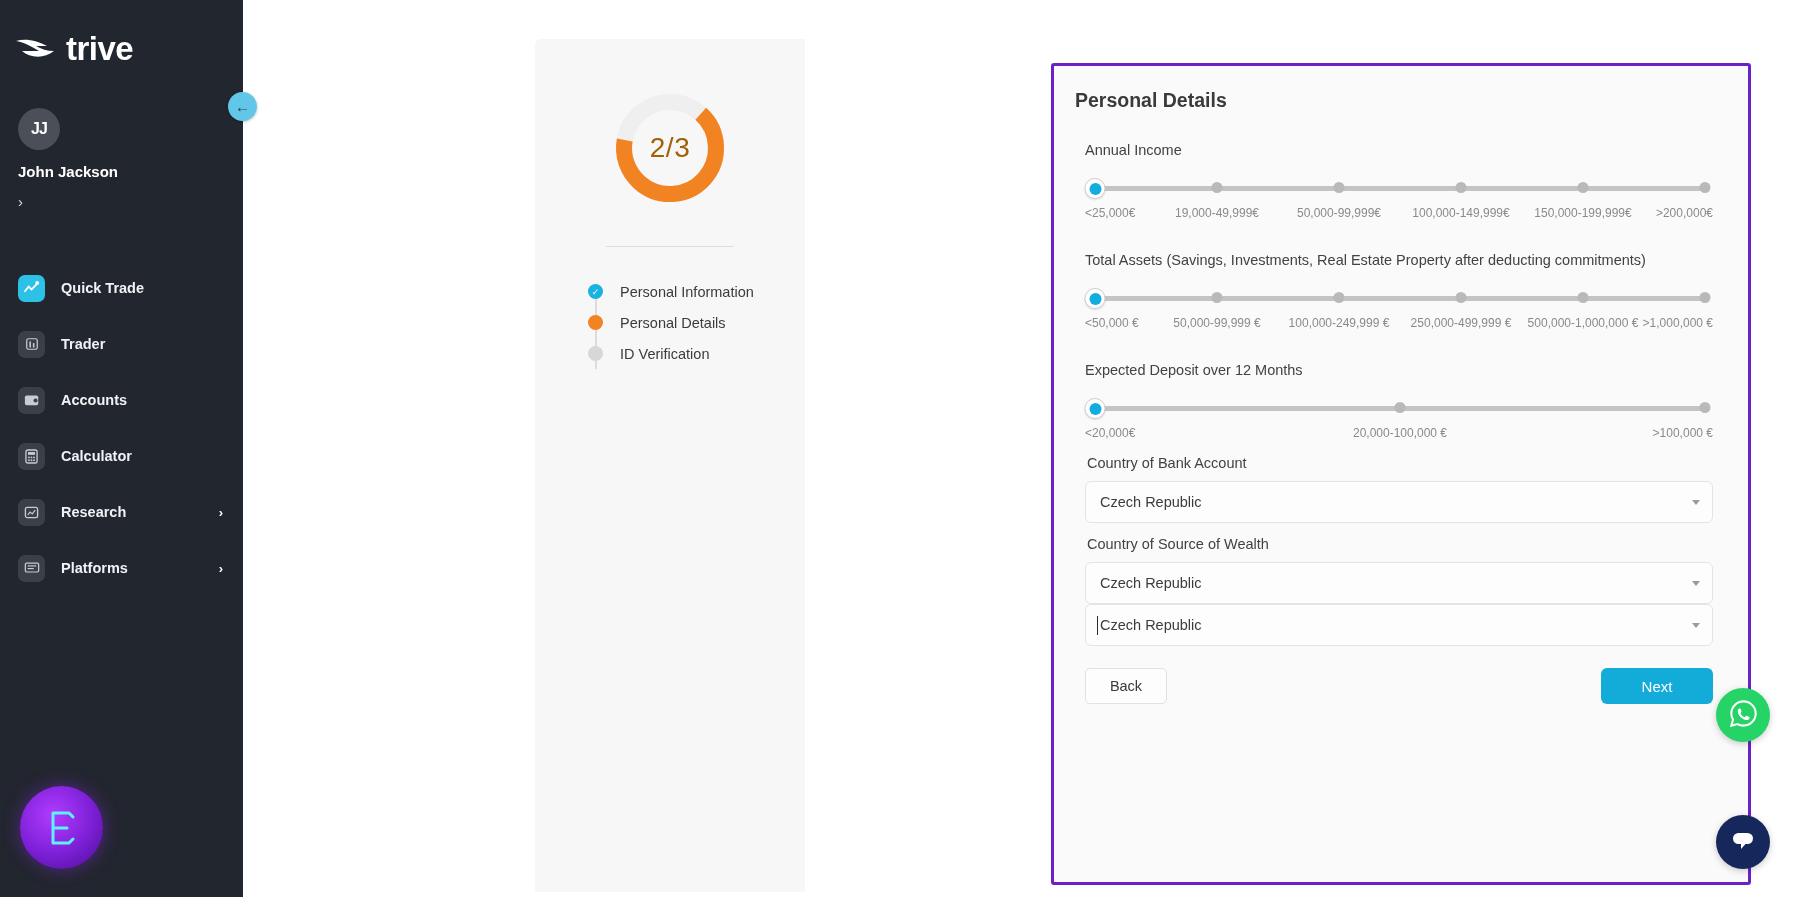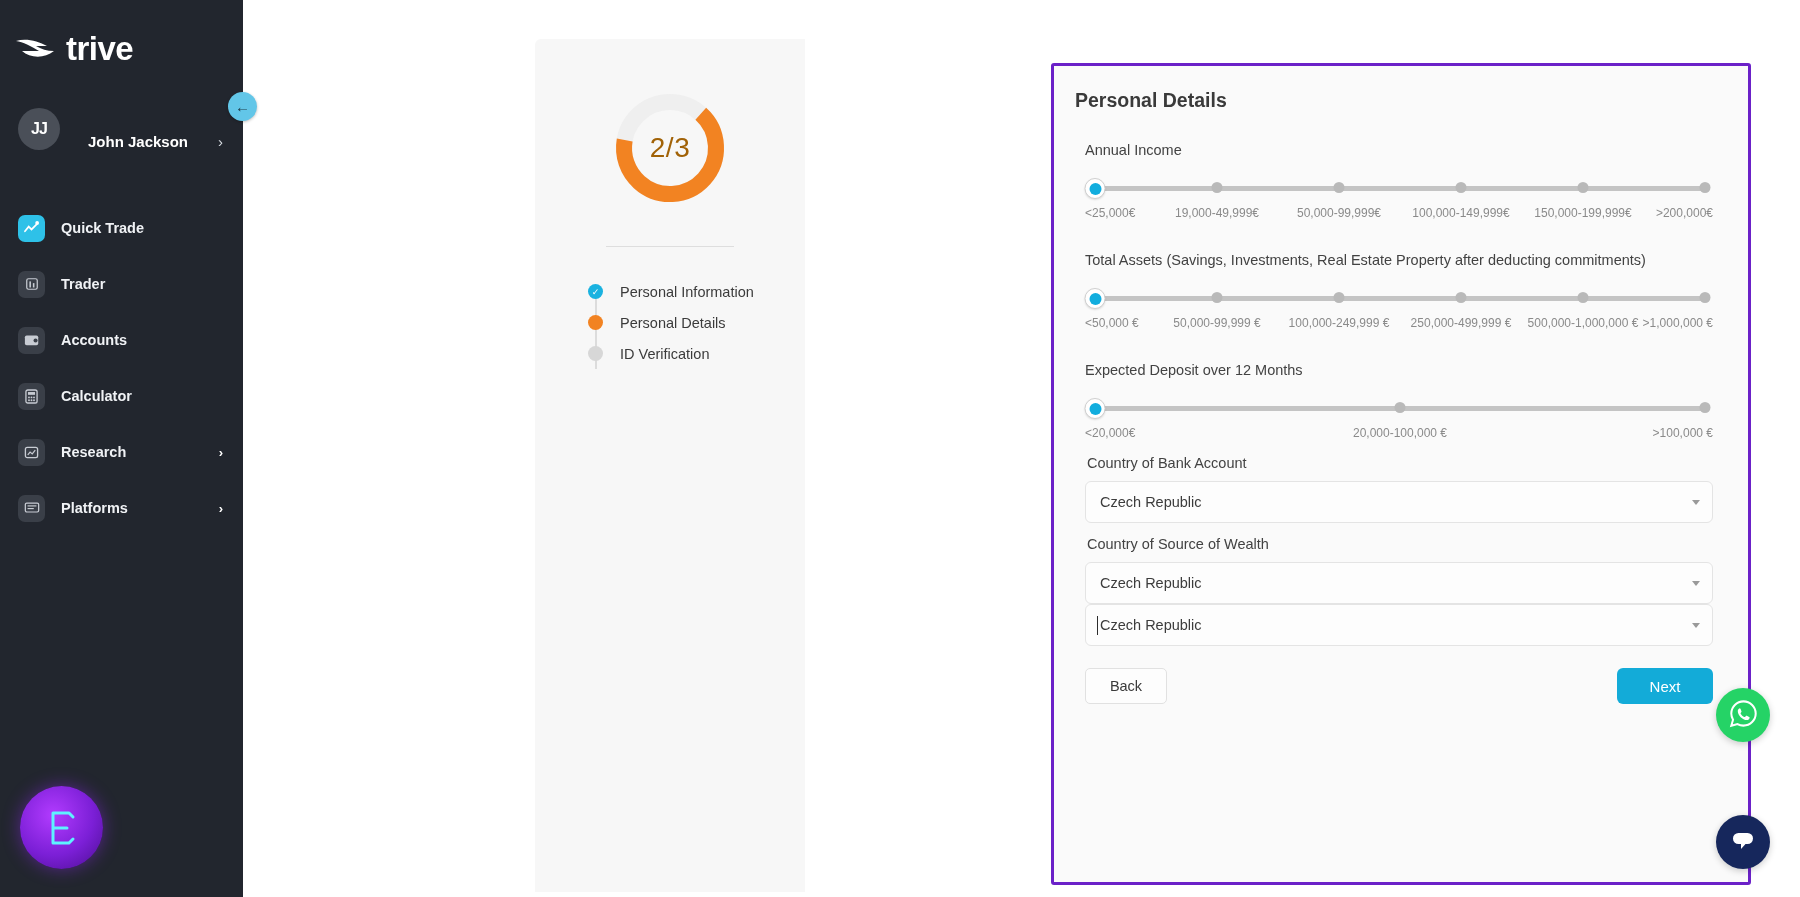"JJ" .user-row { align-items: flex-end -> flex-start; flex-direction: none -> column; gap: 28px -> 13px }
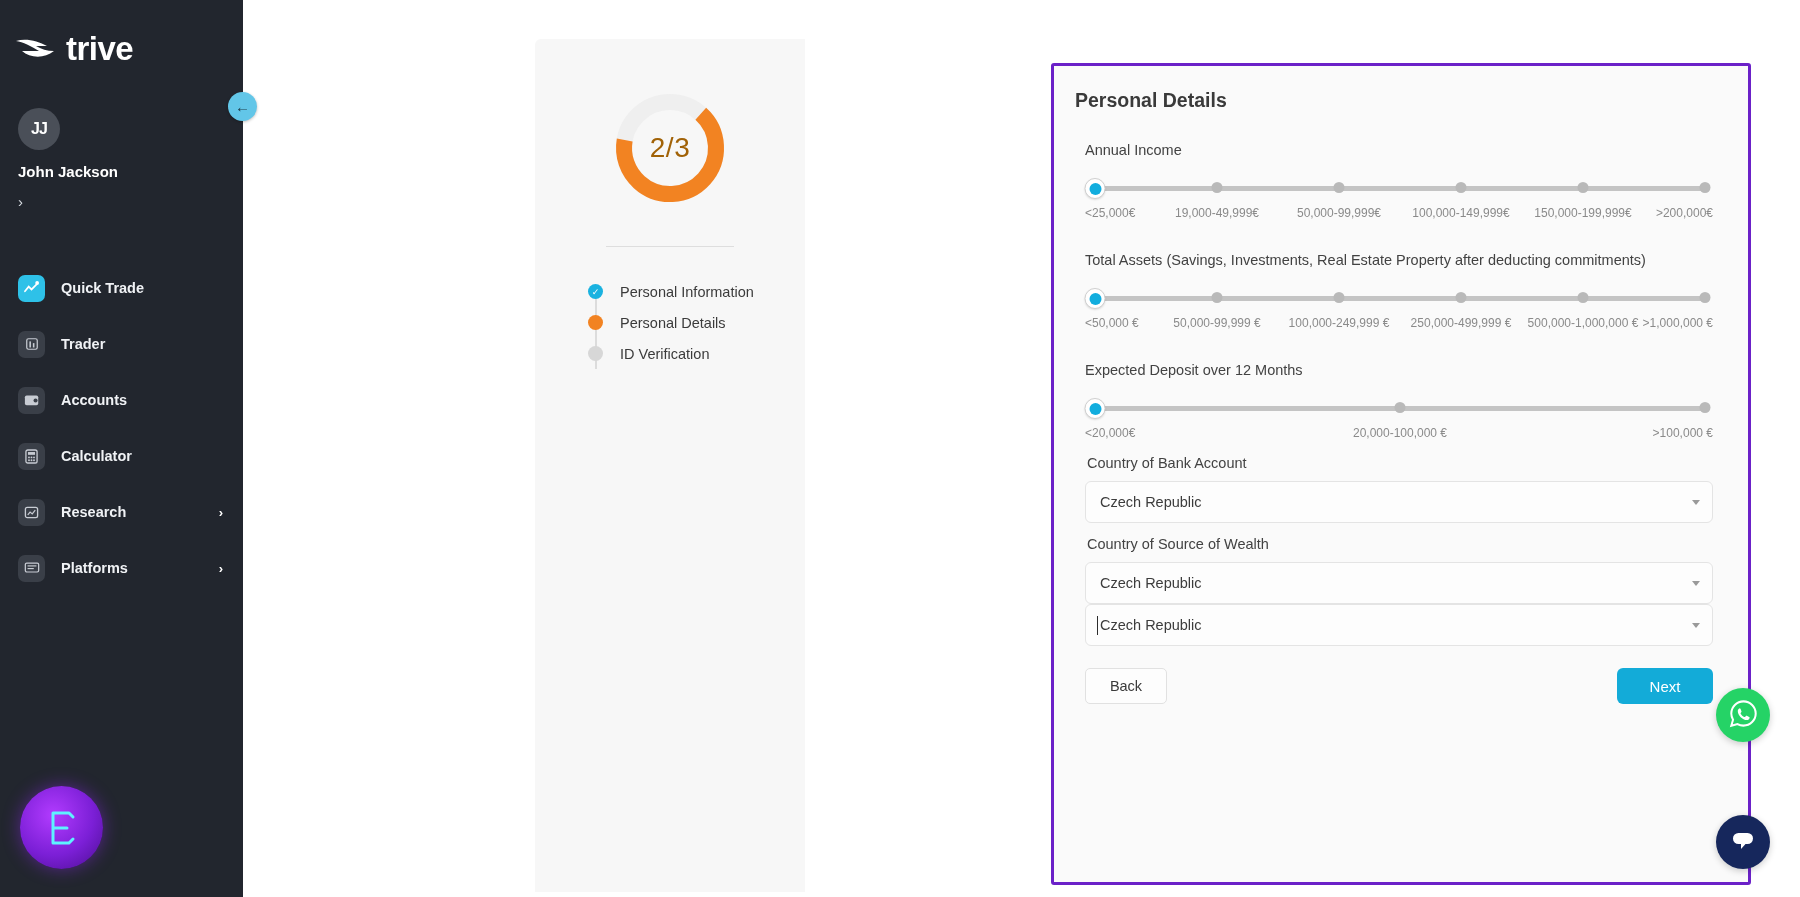"Next" .btn-next { width: 96px -> 112px }
